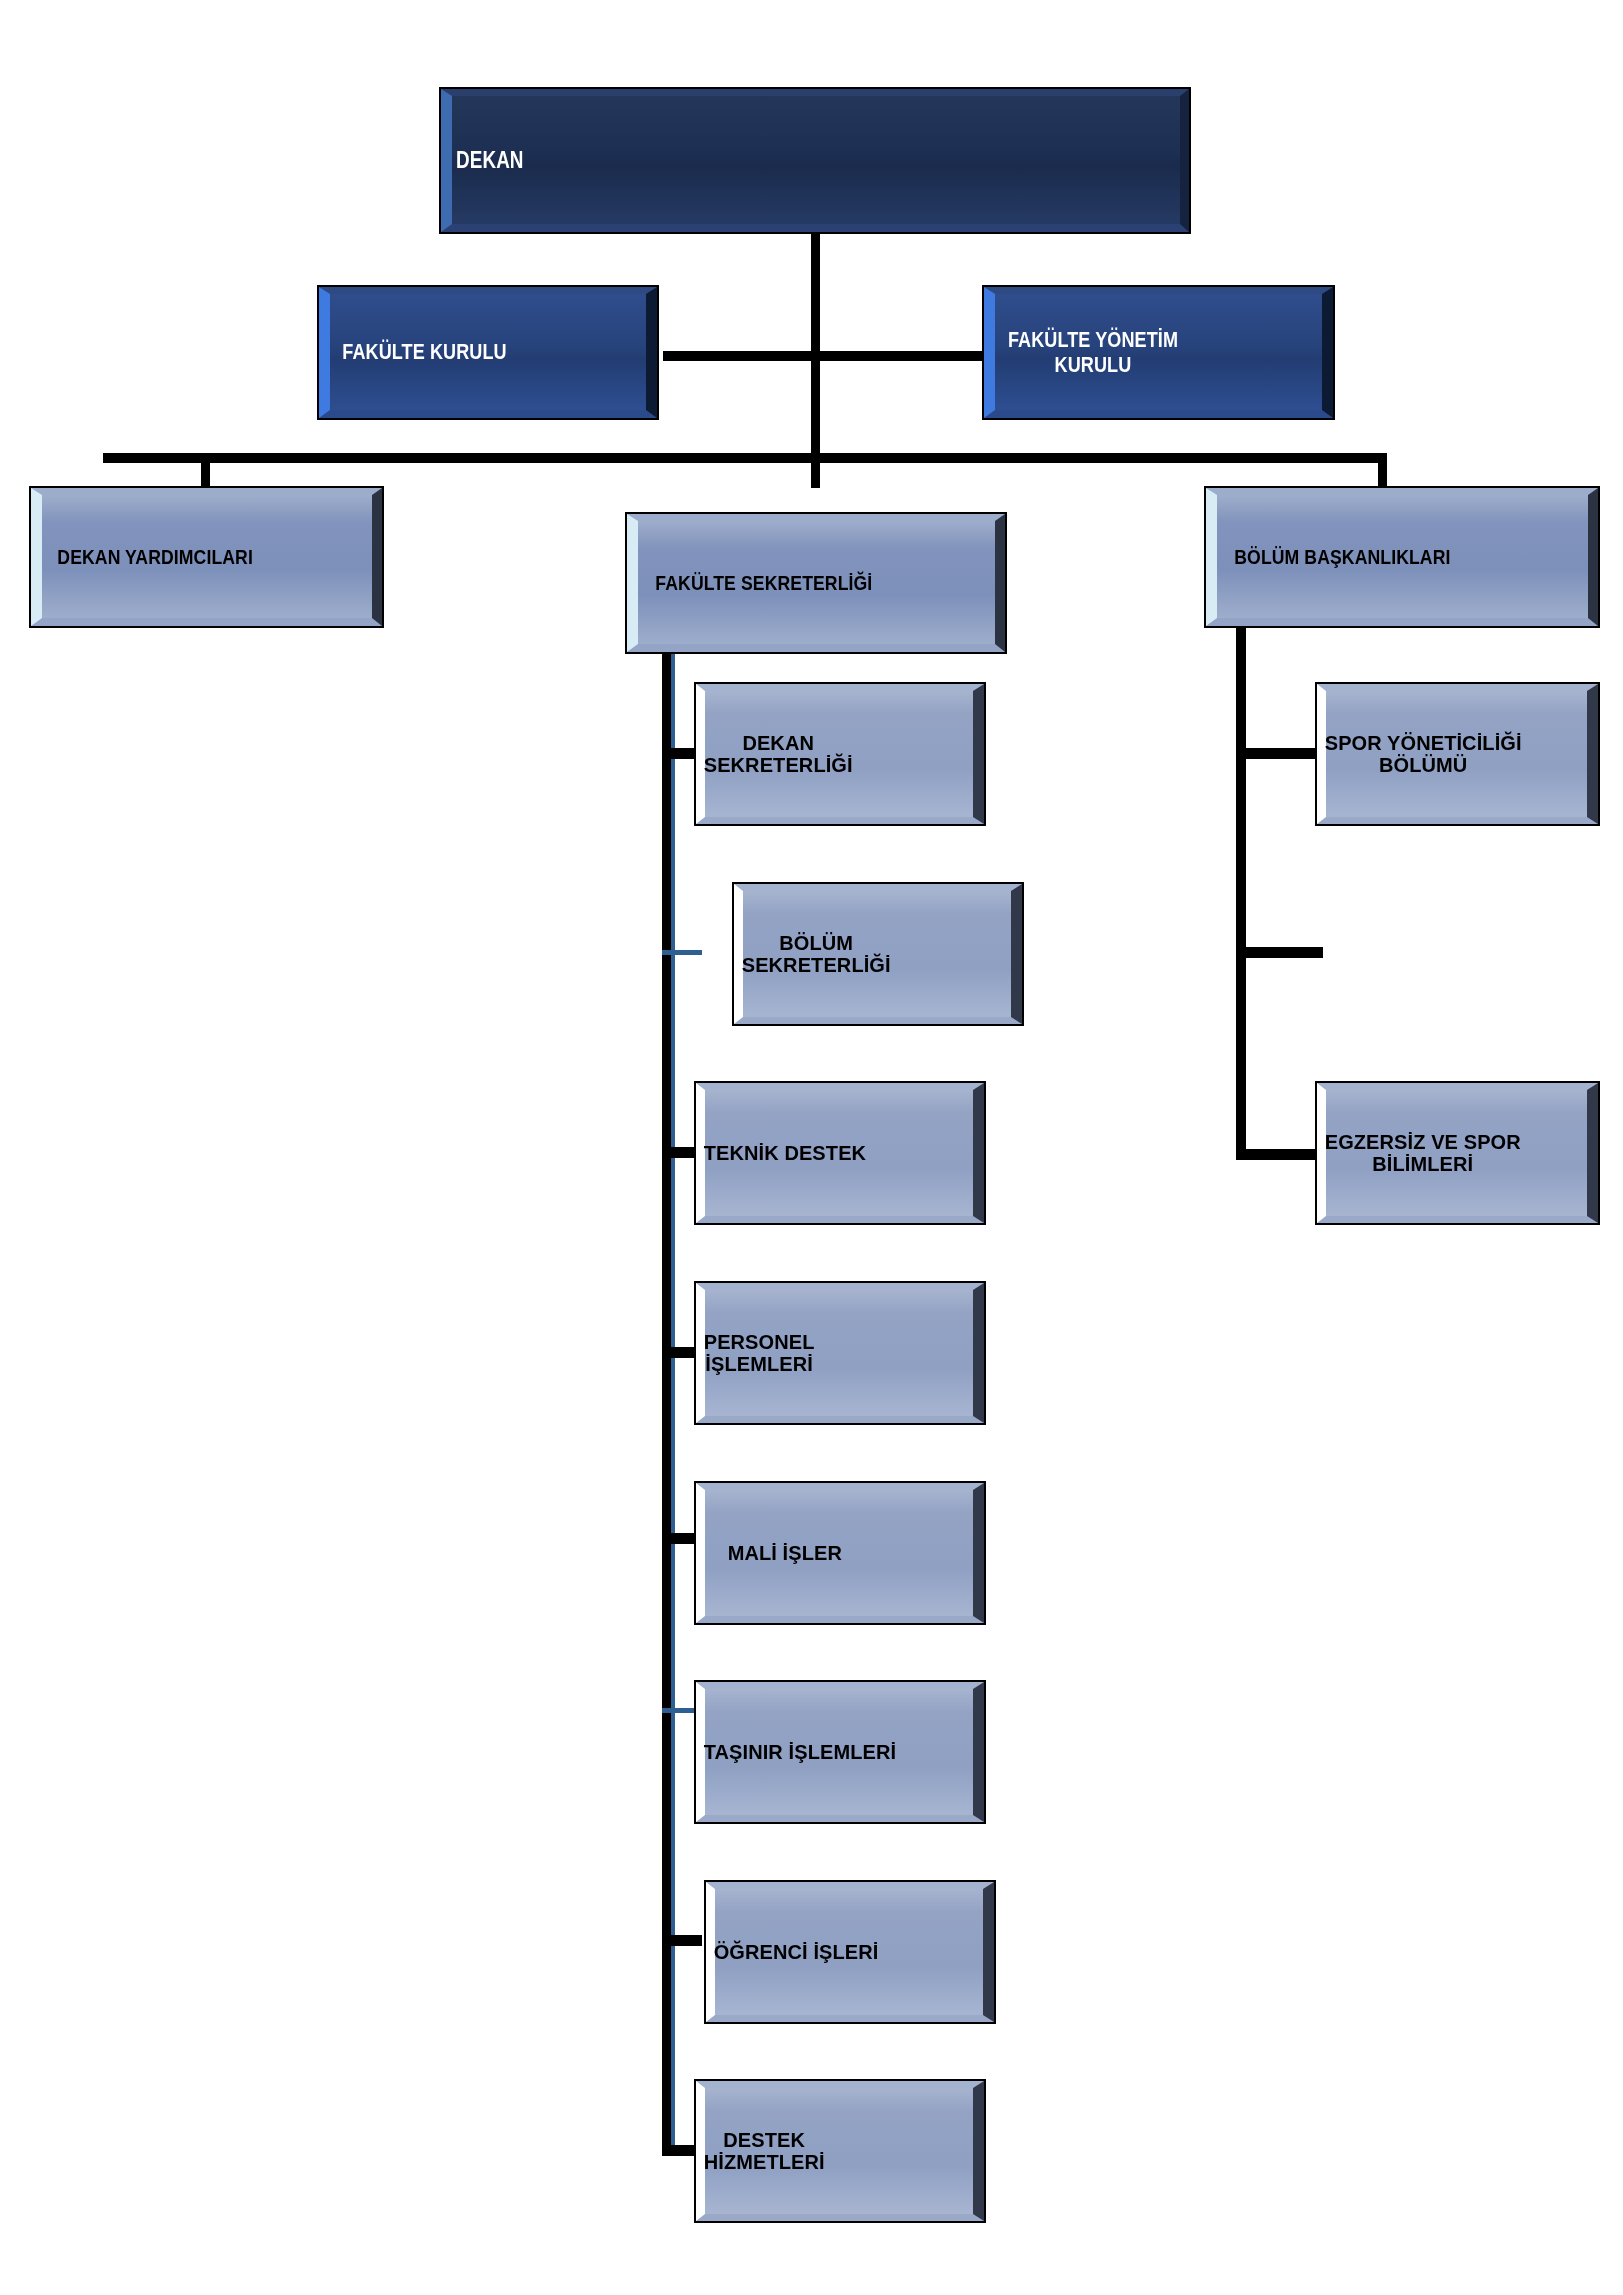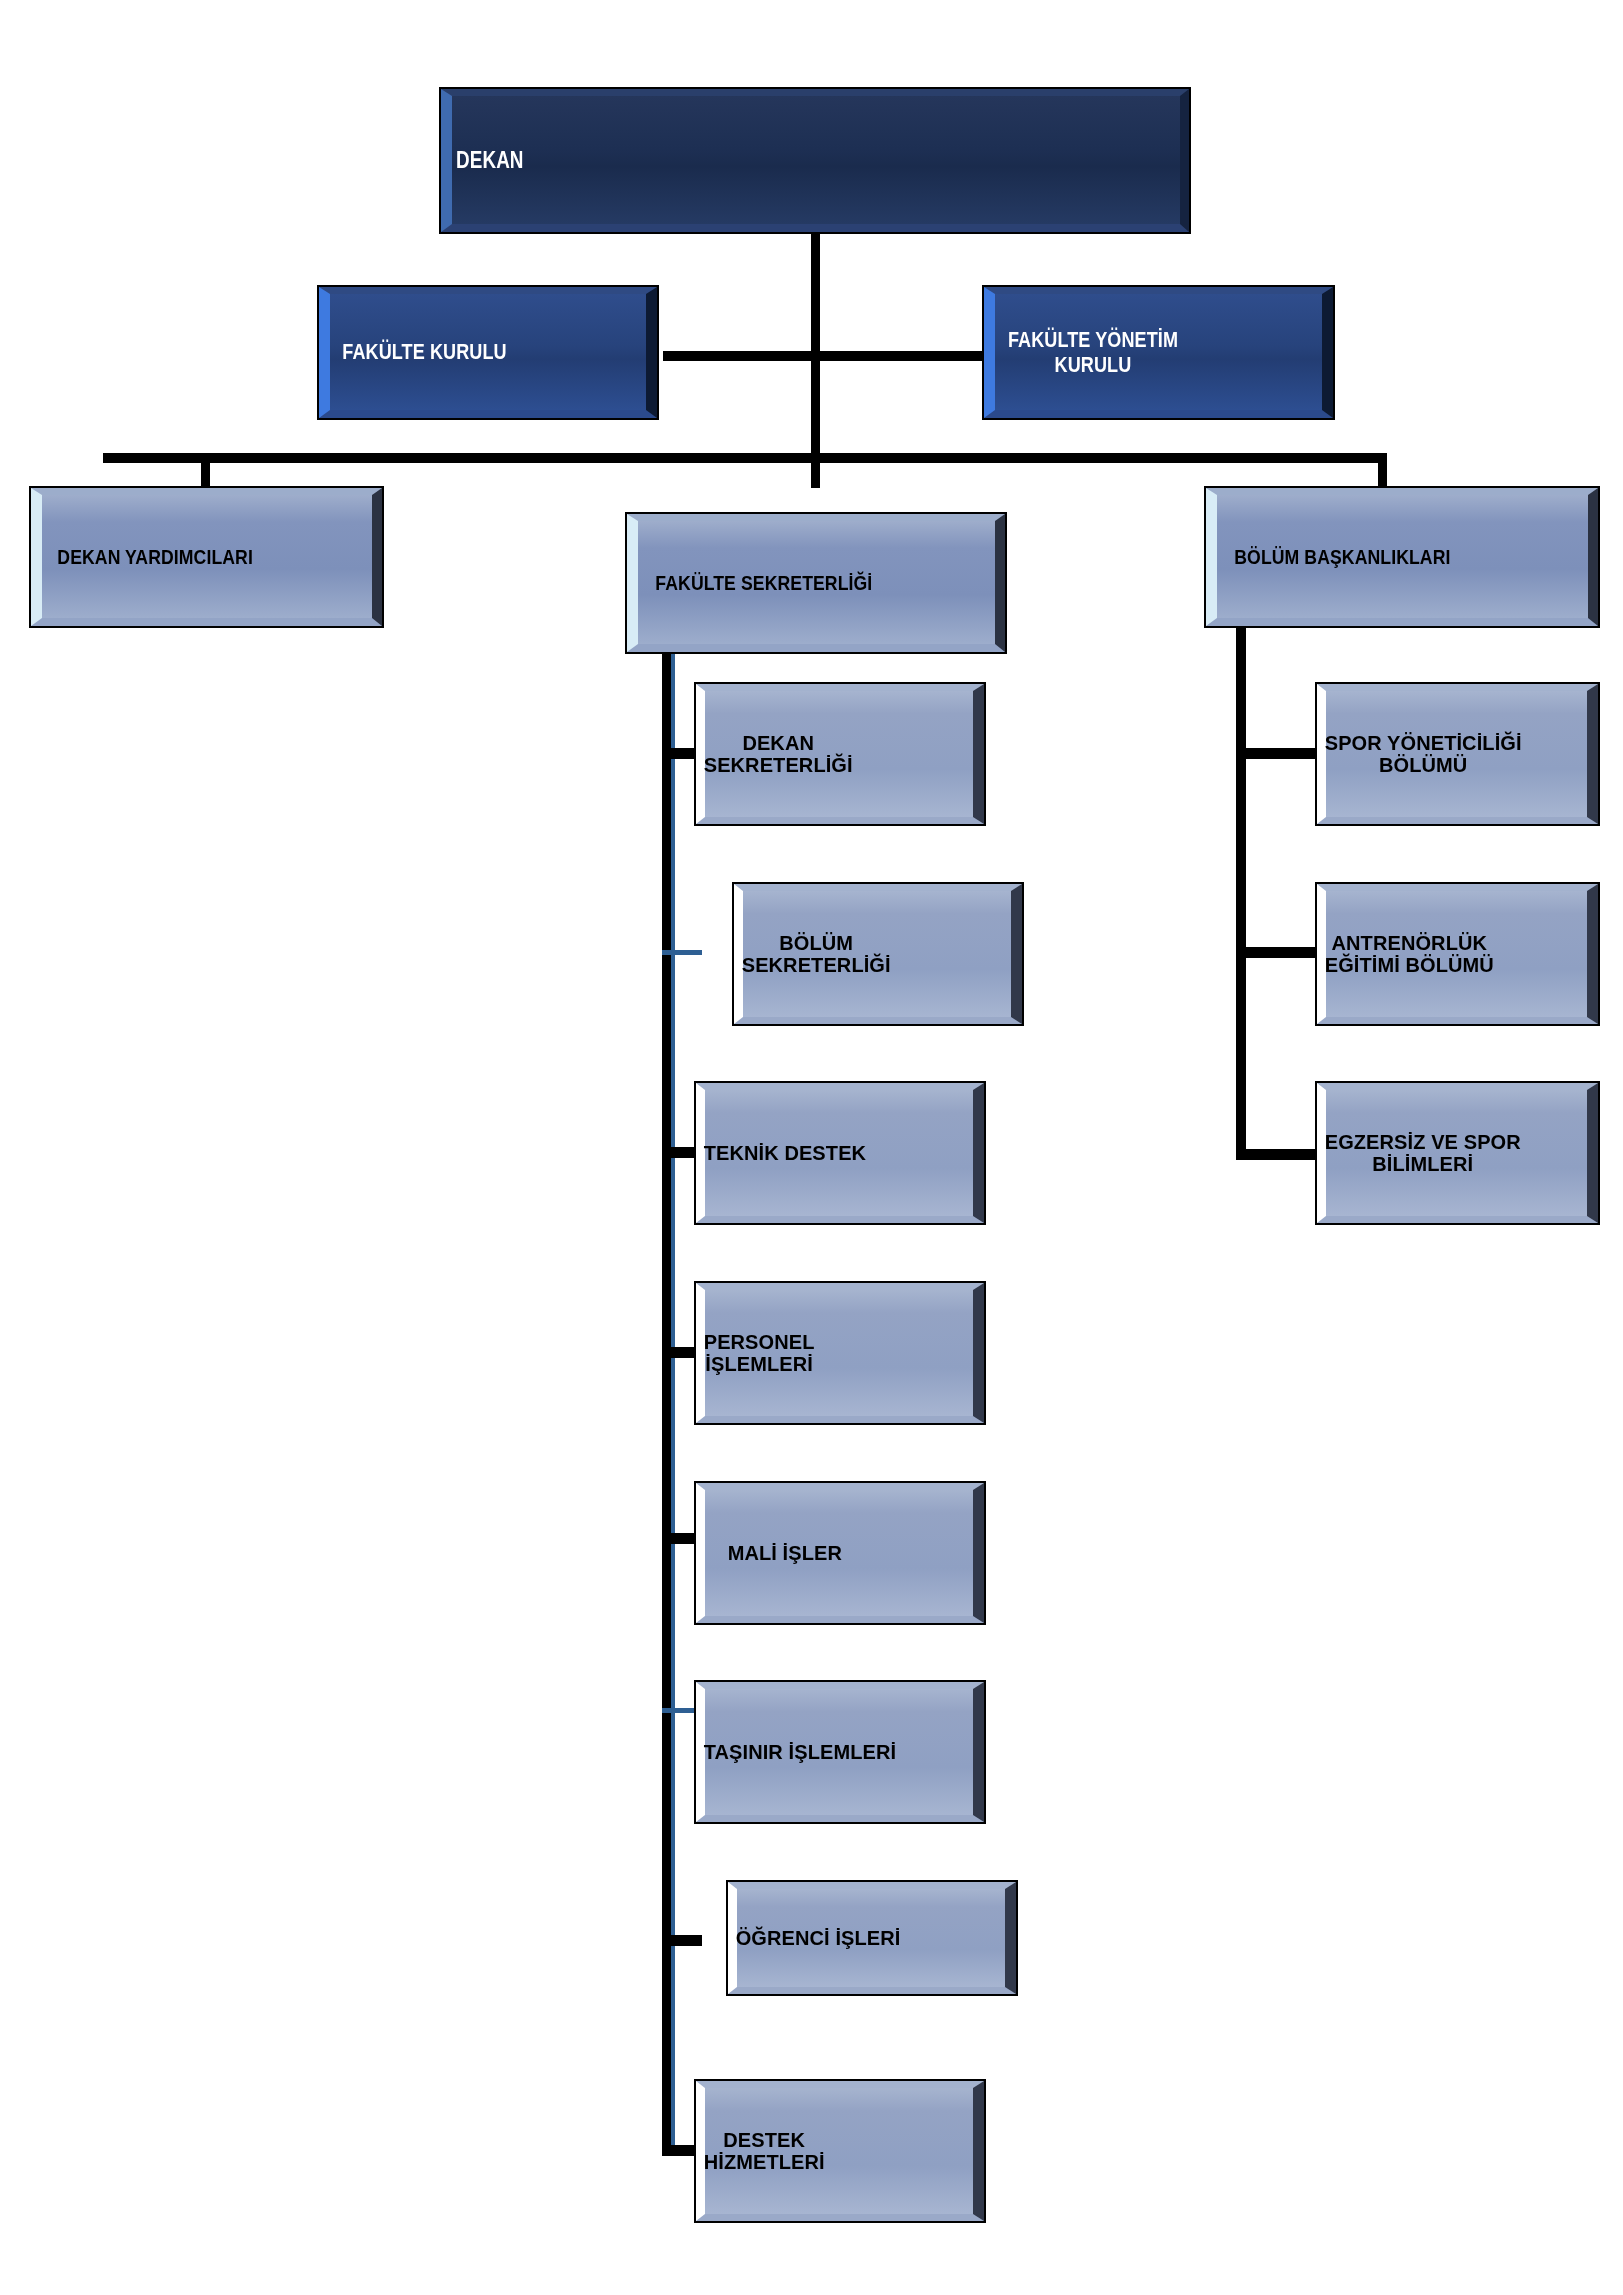"ANTRENÖRLÜK" div.node { html: <div> <div></div> <div></div> <div>ANTRENÖRLÜK EĞİTİMİ BÖLÜMÜ</div> </div> -> none }
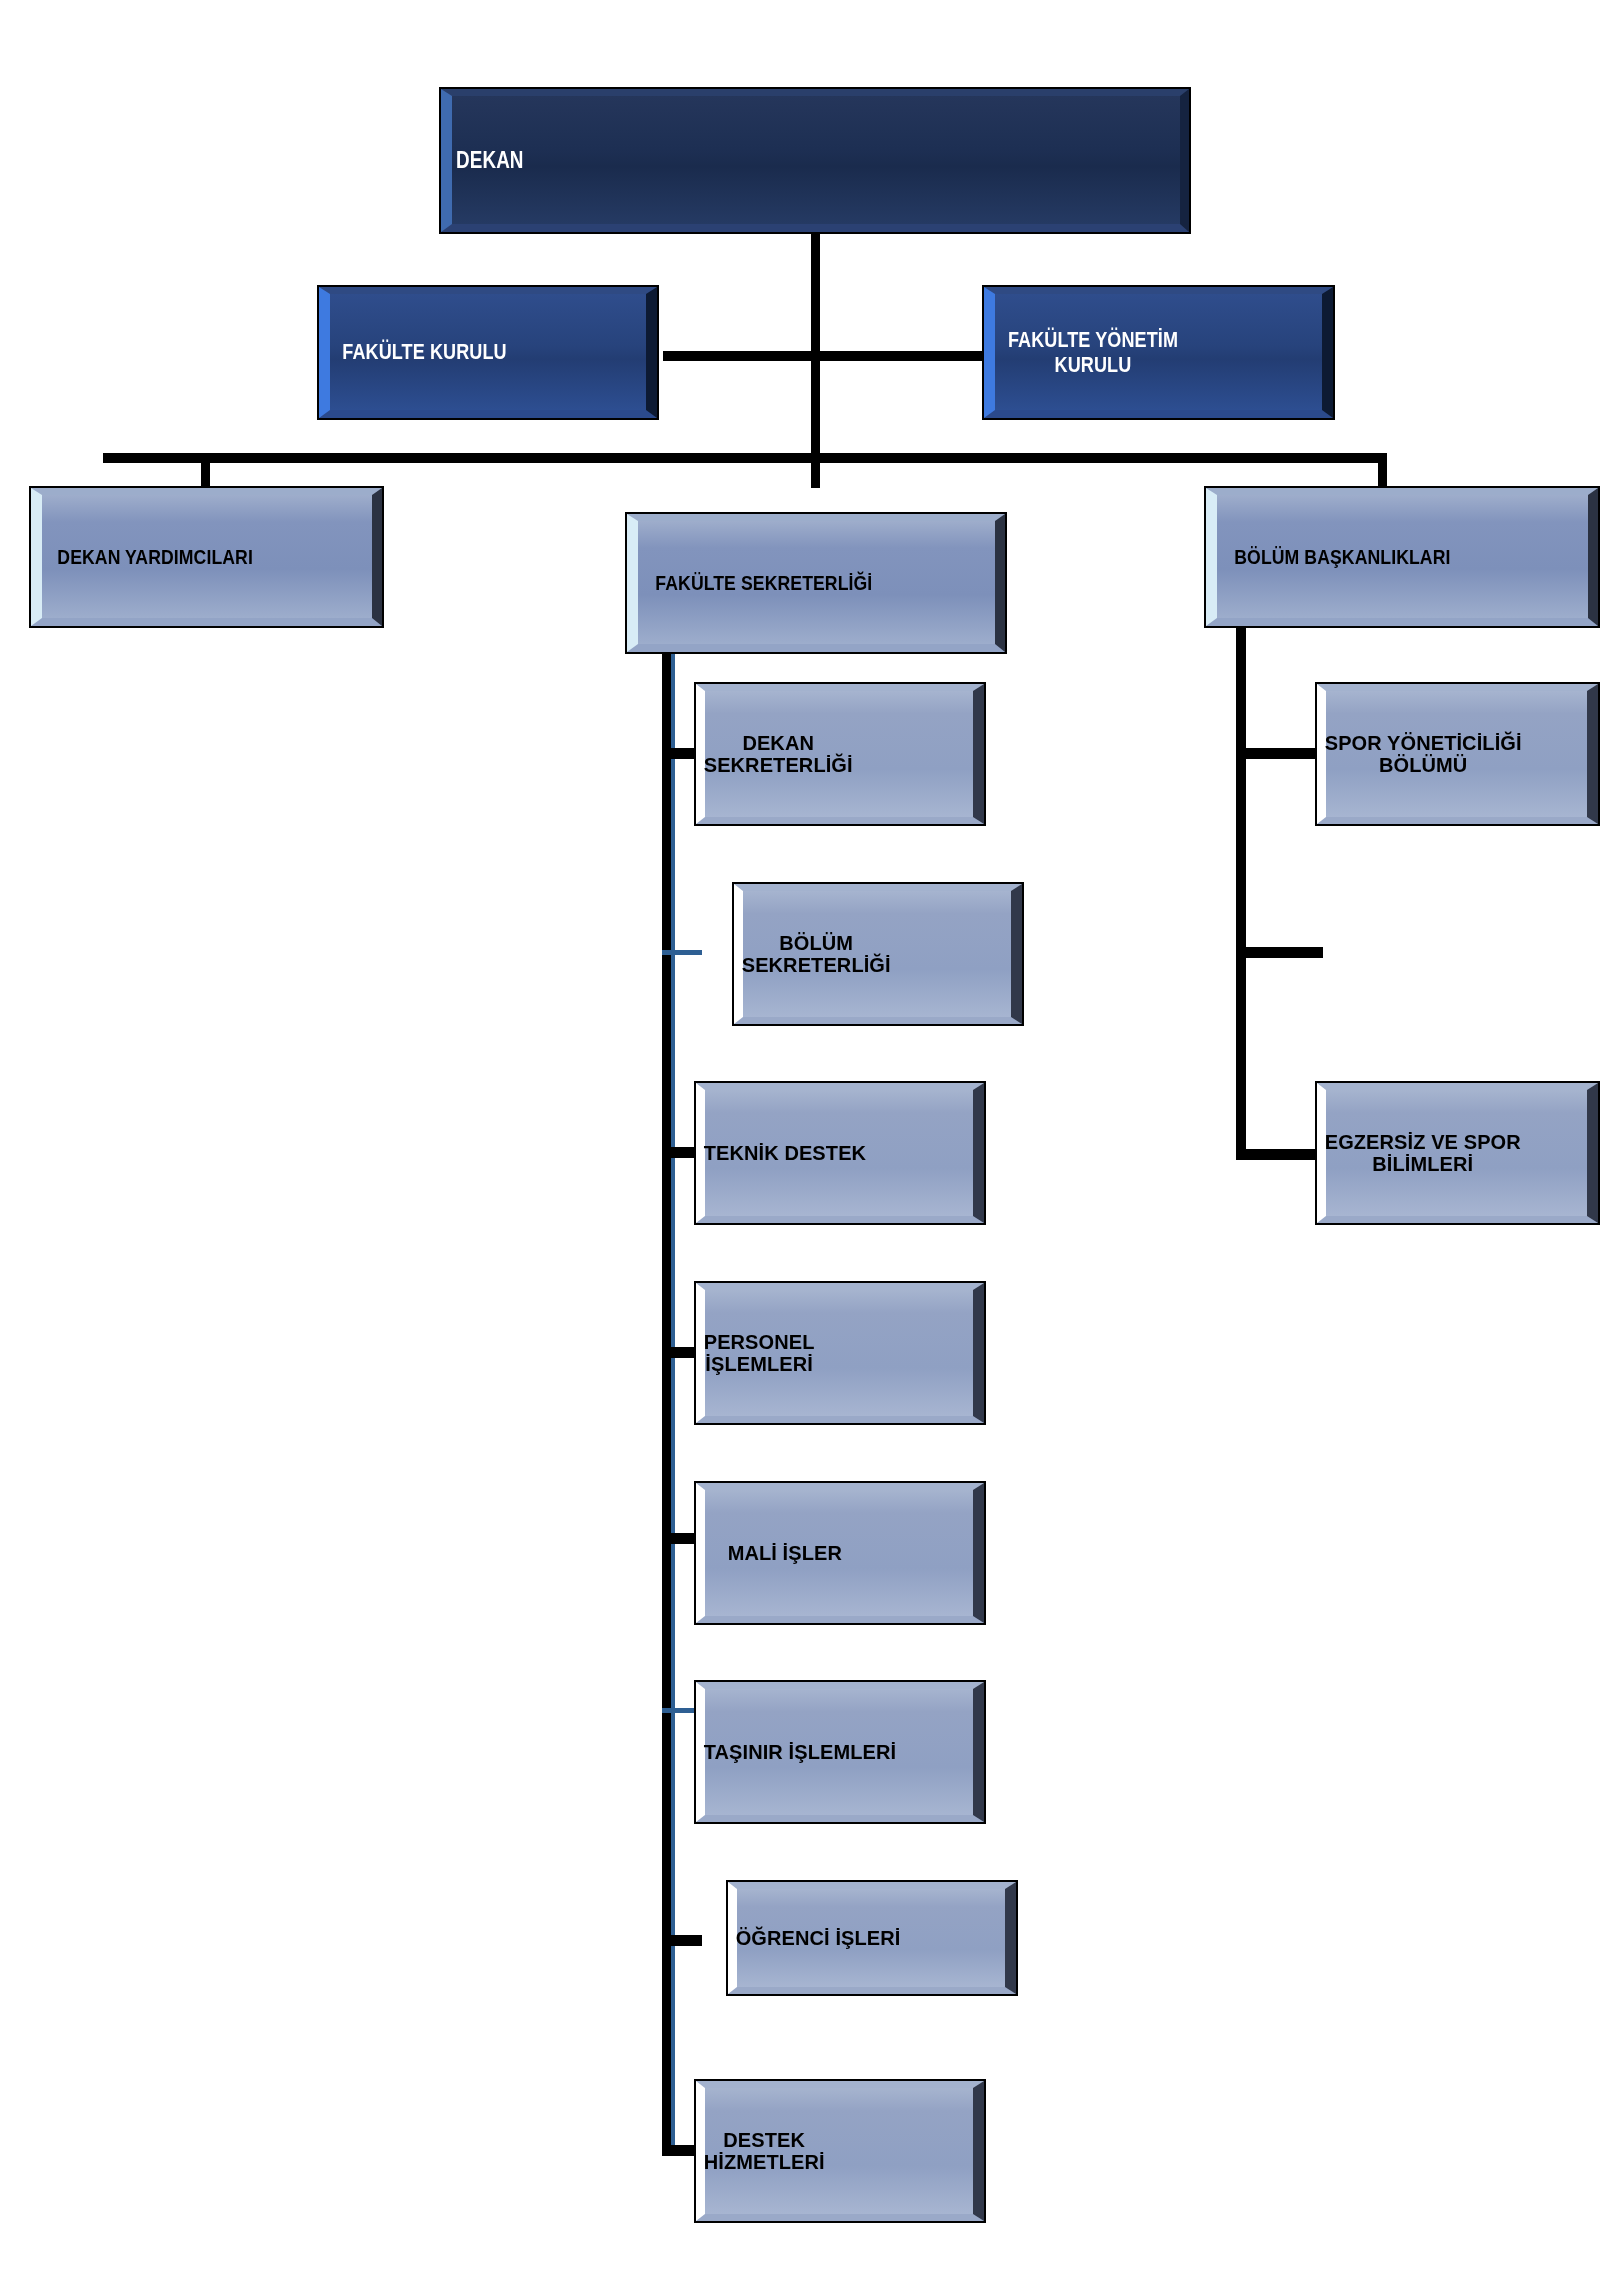"ÖĞRENCİ İŞLERİ" div.node { height: 116px -> 144px; left: 726px -> 704px }
